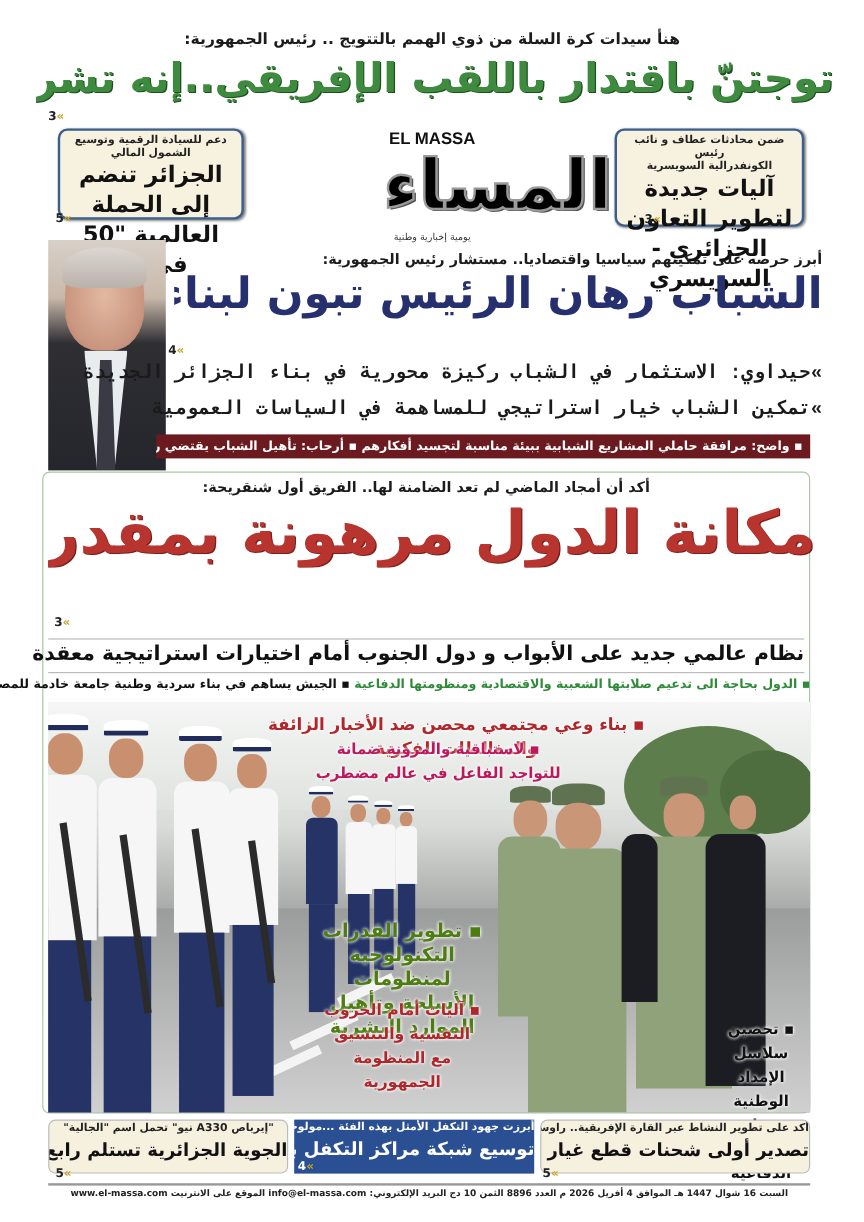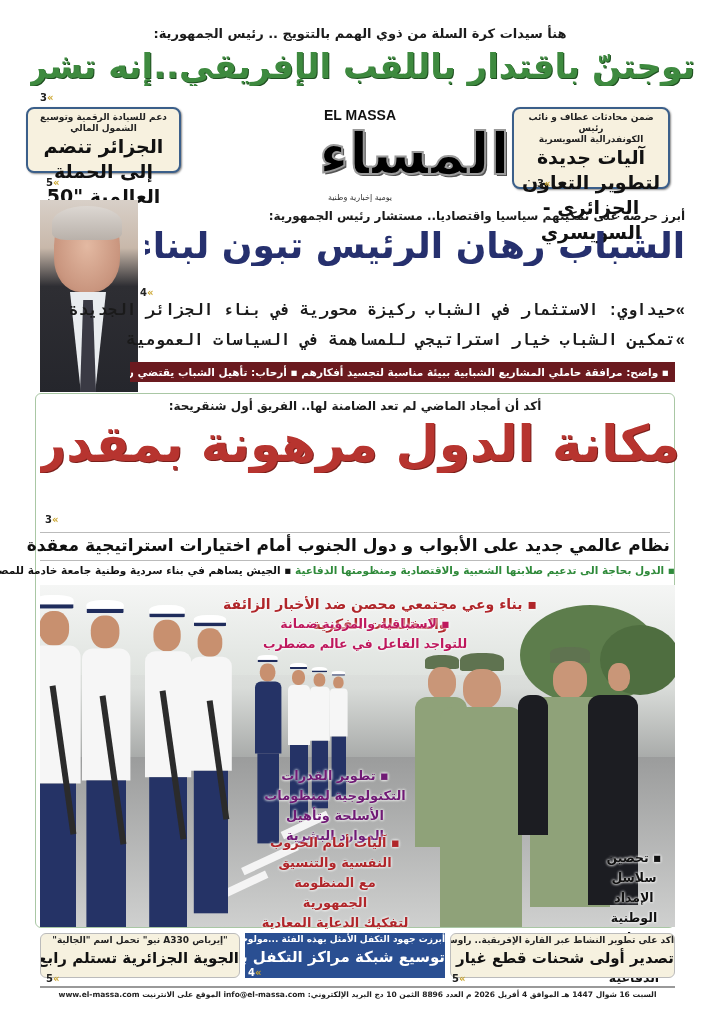"دعم للسيادة الرقمية وتوسيع الشمول" #box-left { height: 66px -> 76px; left: 26px -> 48px }
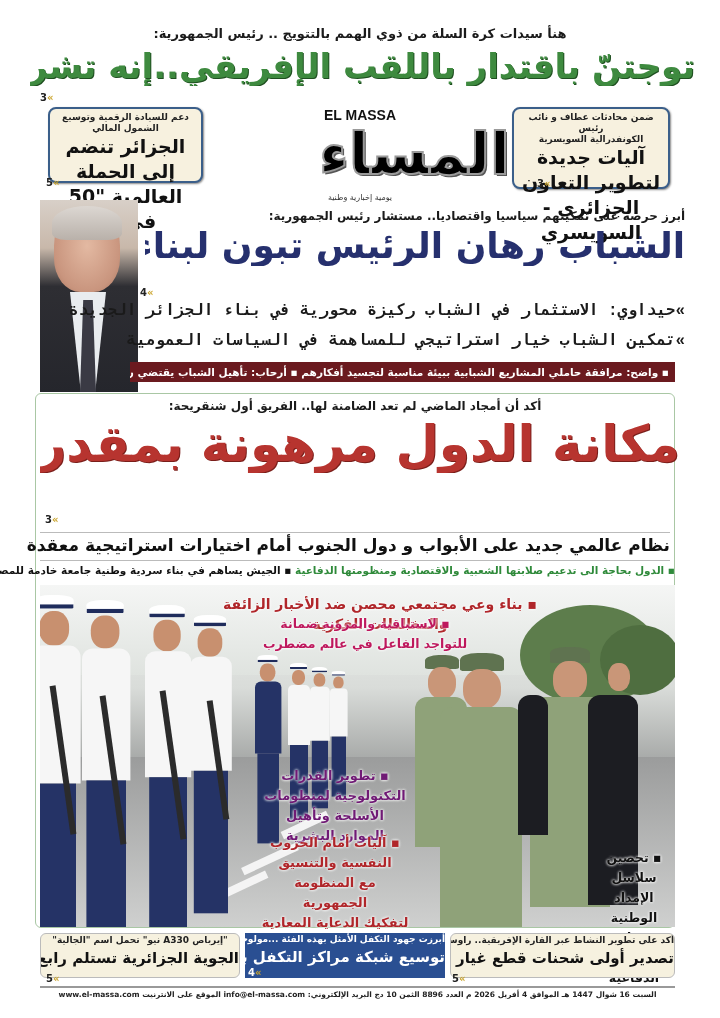"▪ تطوير القدرات" #cap3 { color: #701a75 -> #4d7c0f; font-size: 13px -> 16px }
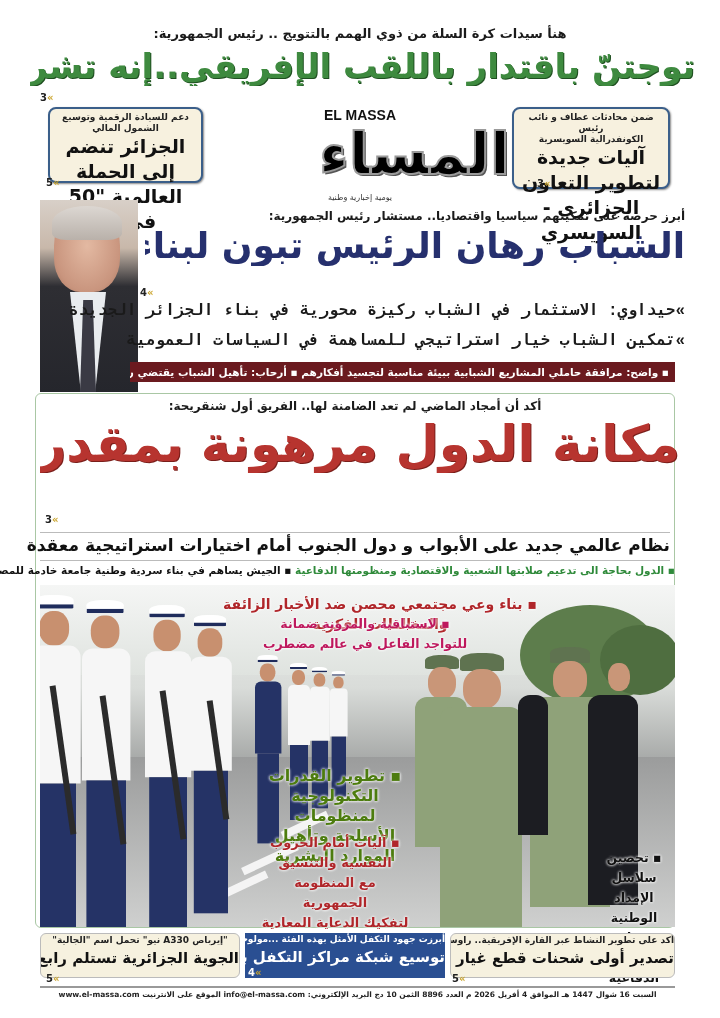"لتفكيك الدعاية المعادية" div { html: <div>لتفكيك الدعاية المعادية</div> -> none }
